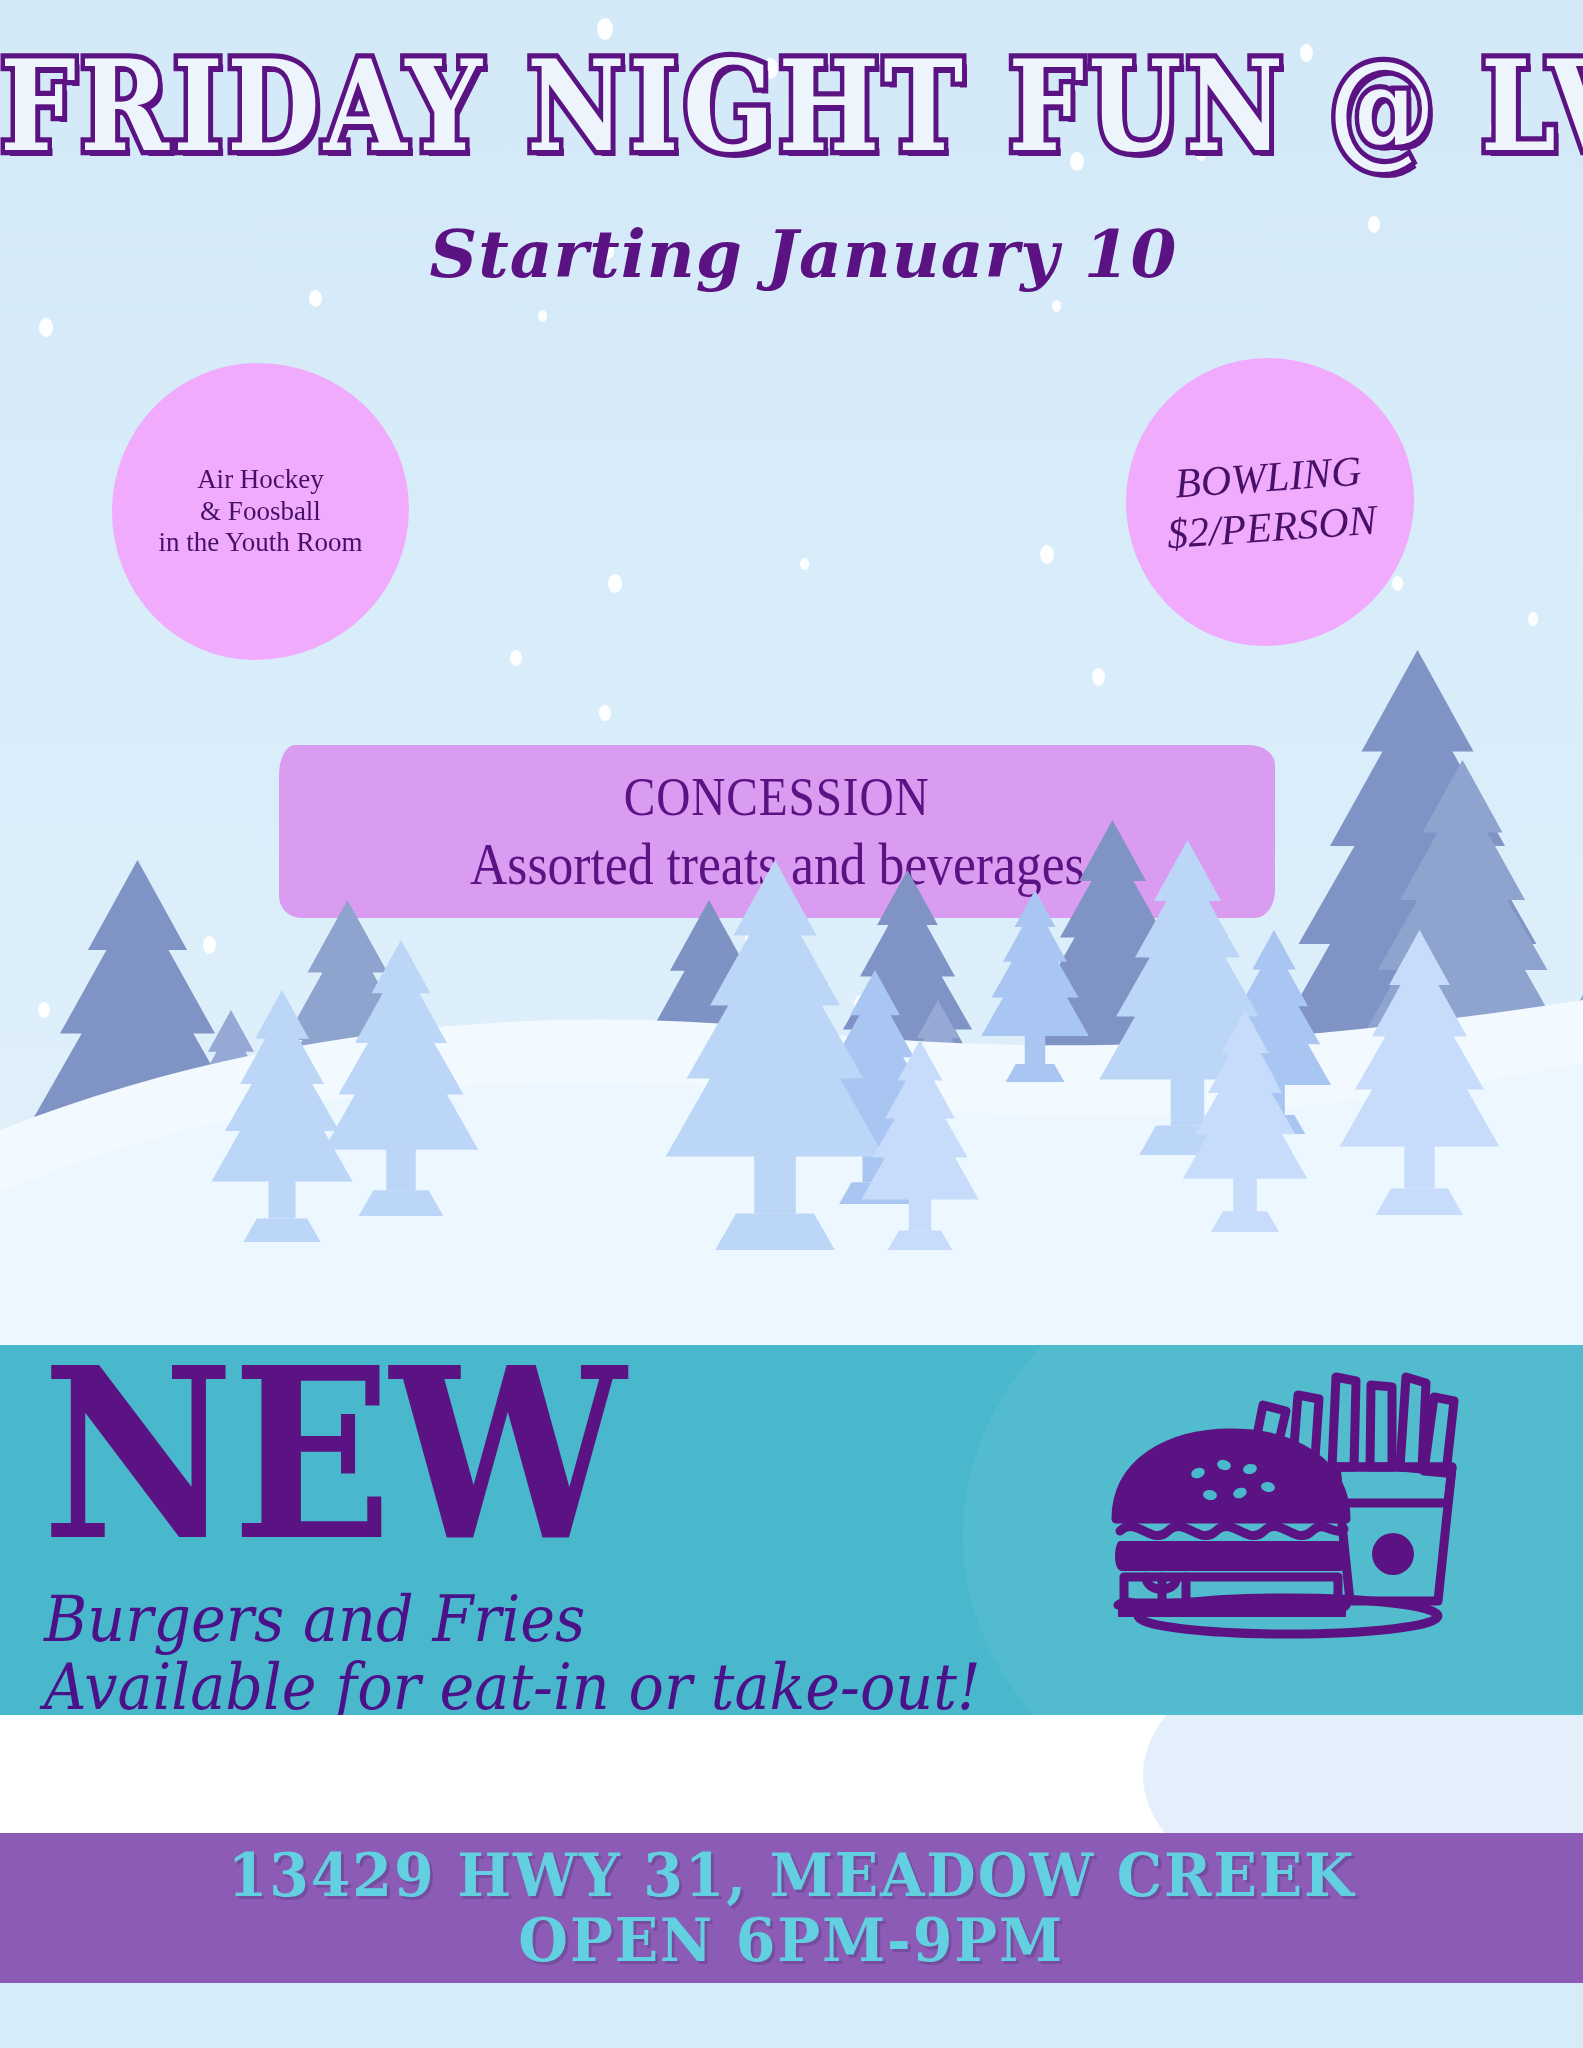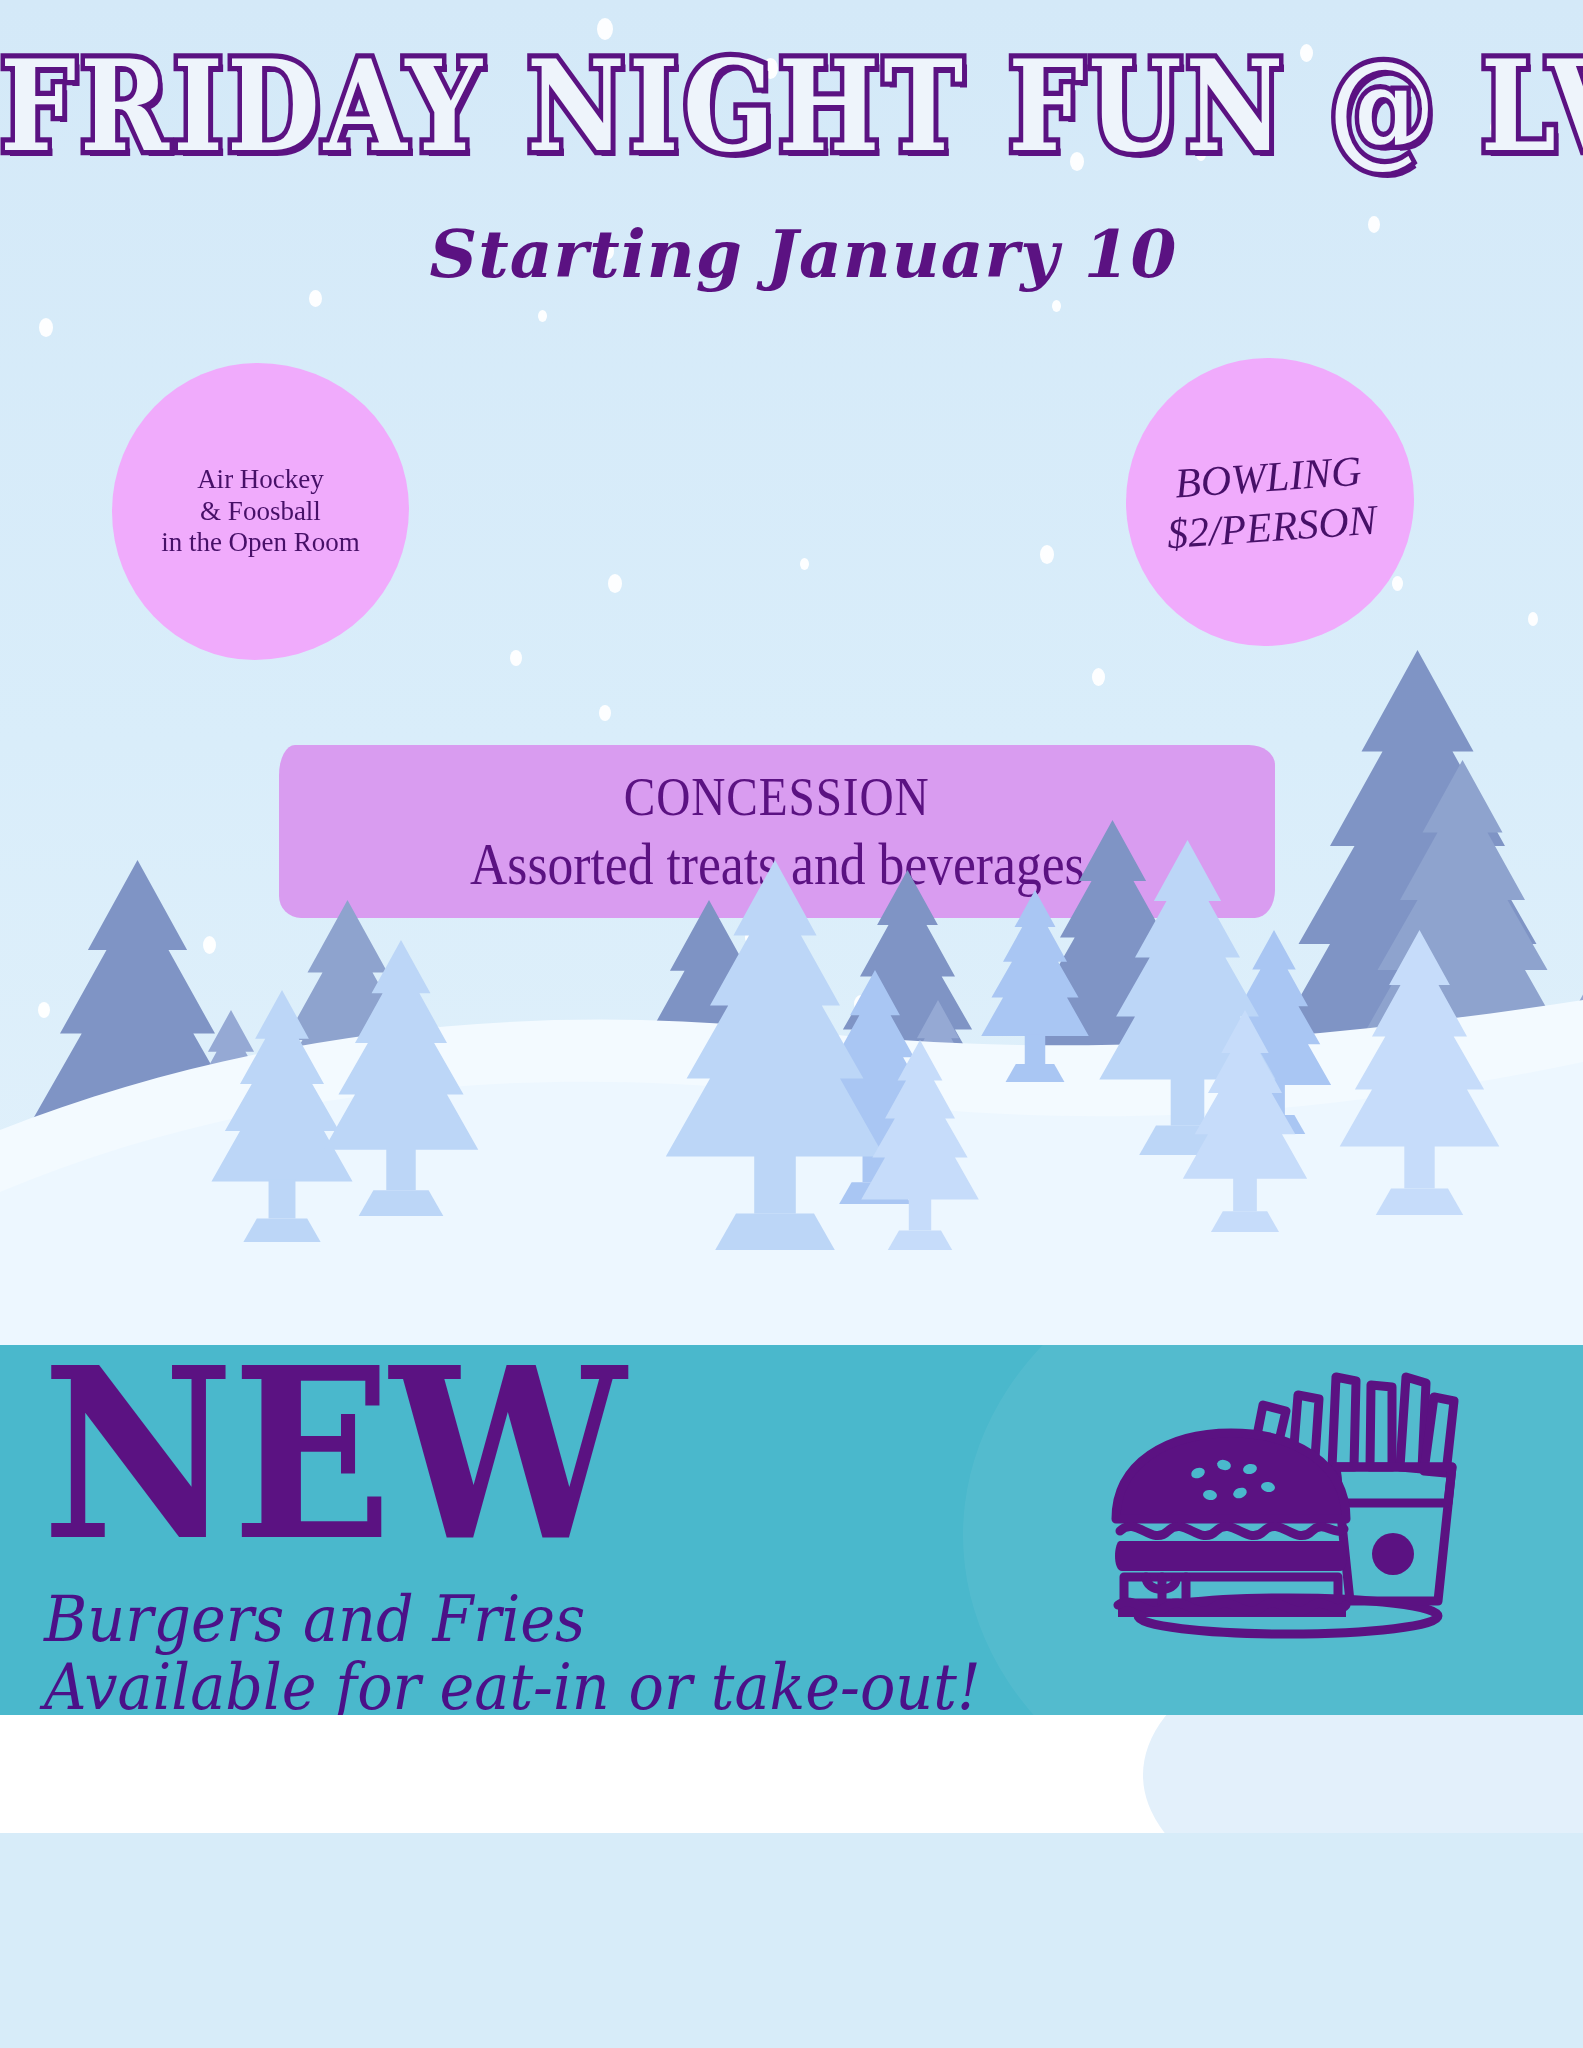"in the Open Room" div { text: Open -> Youth }
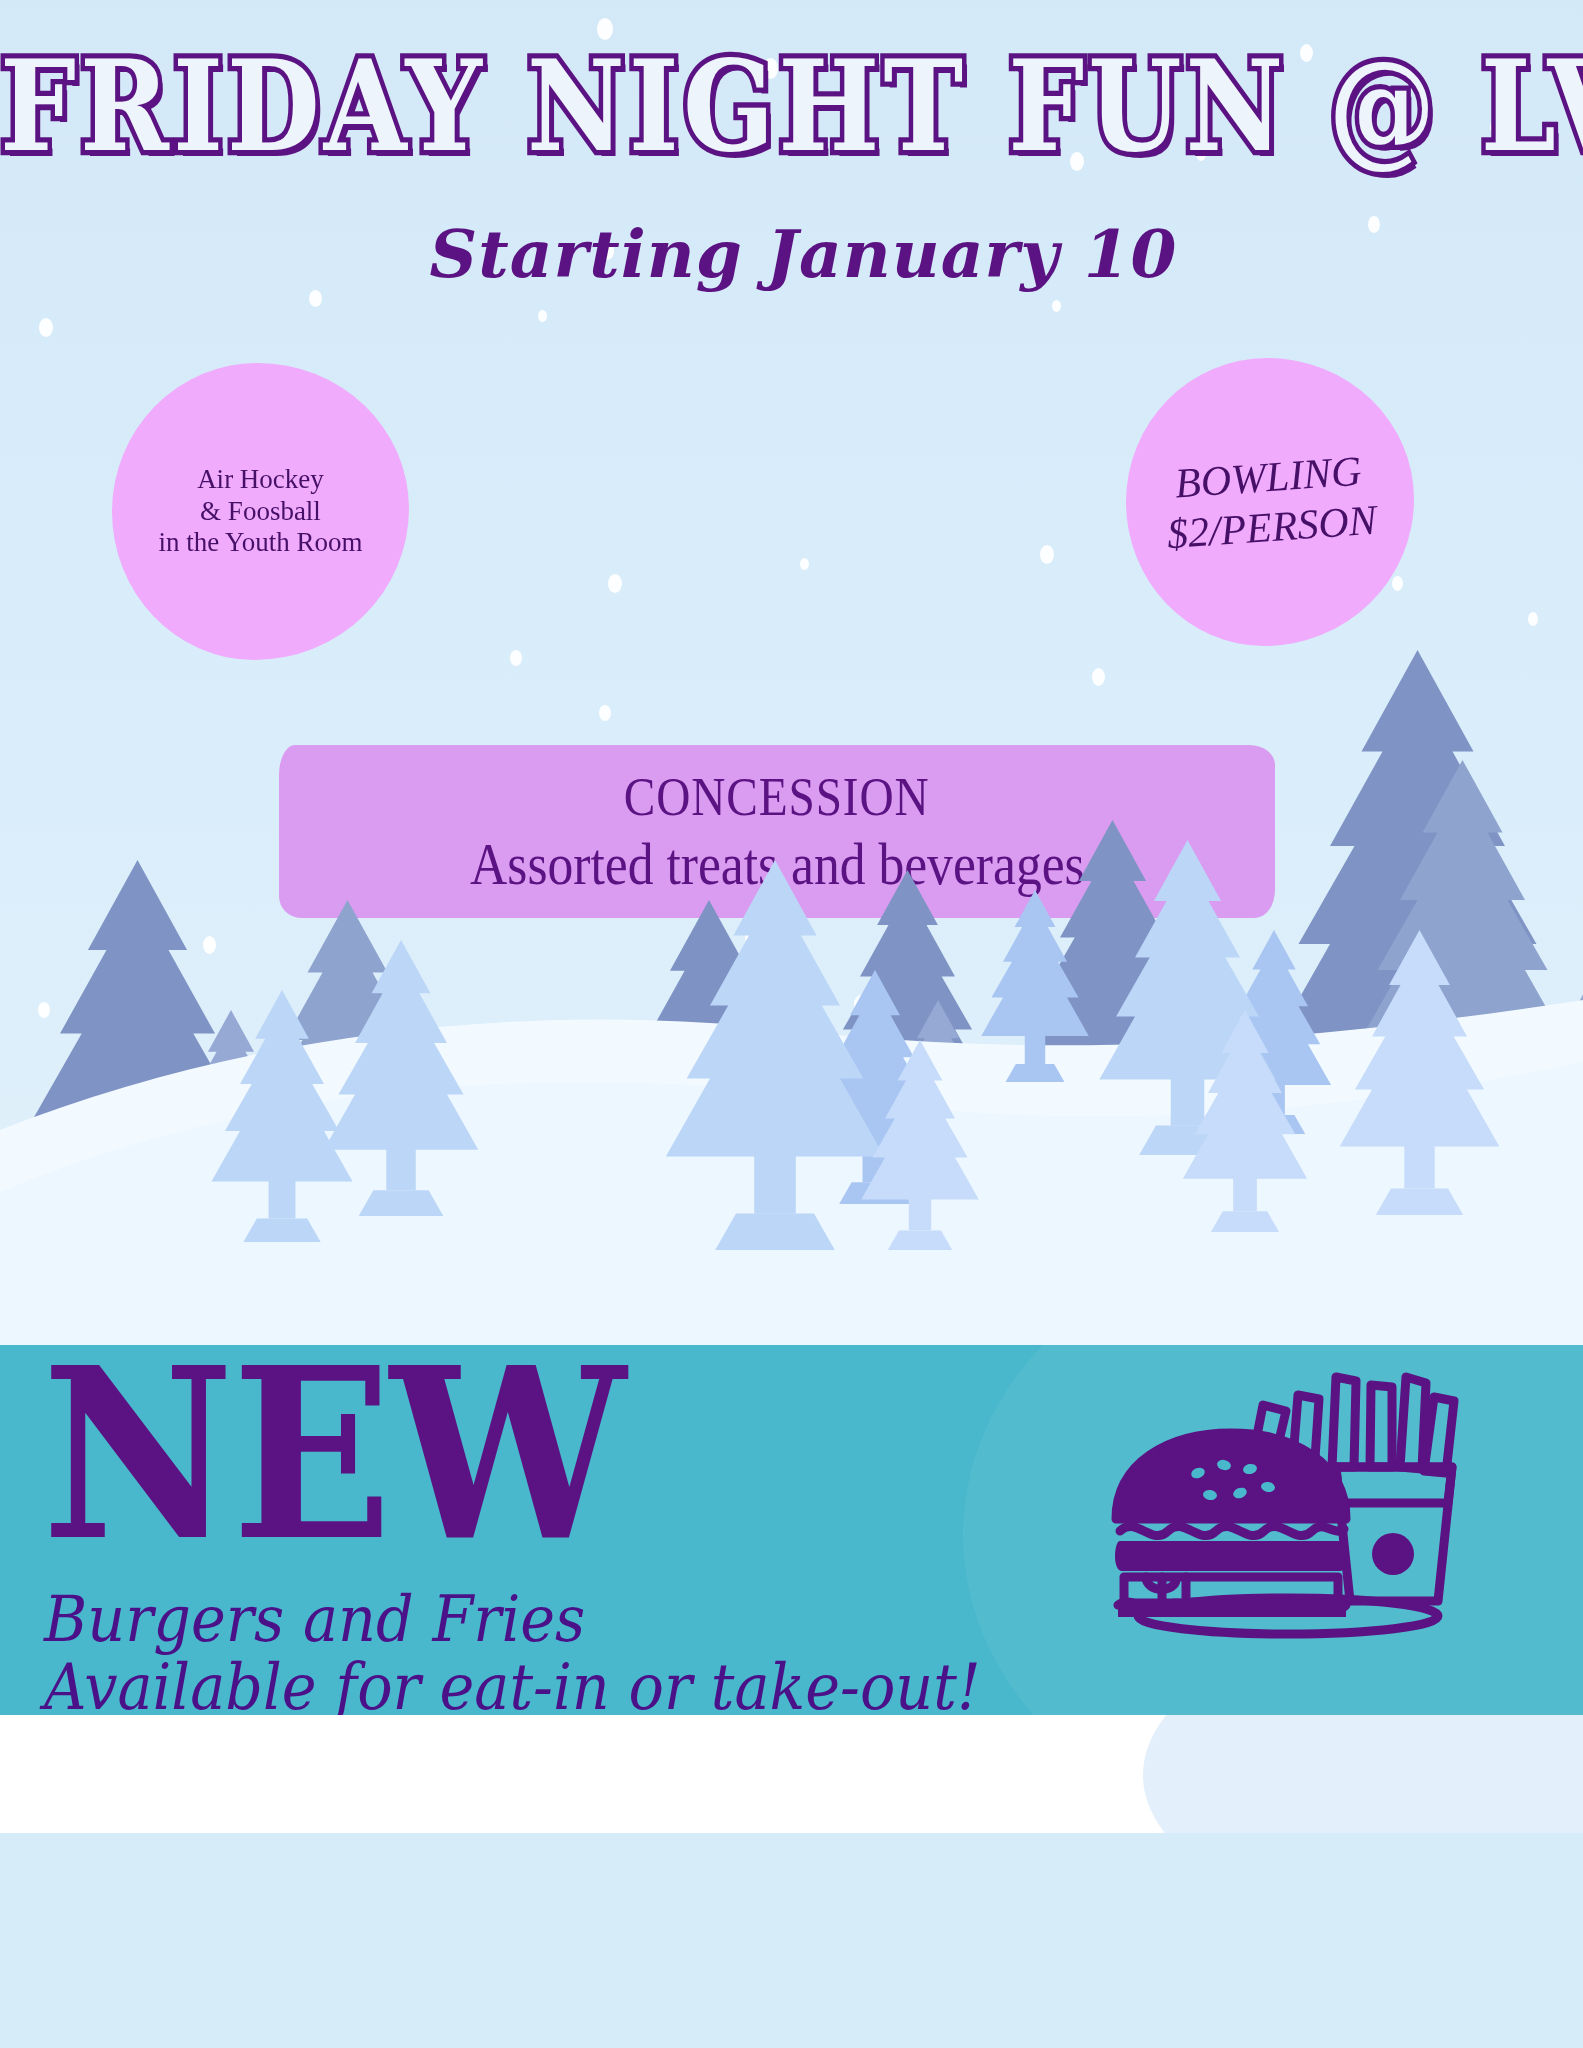"13429 HWY 31, MEADOW CREEK" div { html: none -> <div> <div>13429 HWY 31, MEADOW CREEK</div> <div>OPEN 6PM-9PM</div> </div> }
